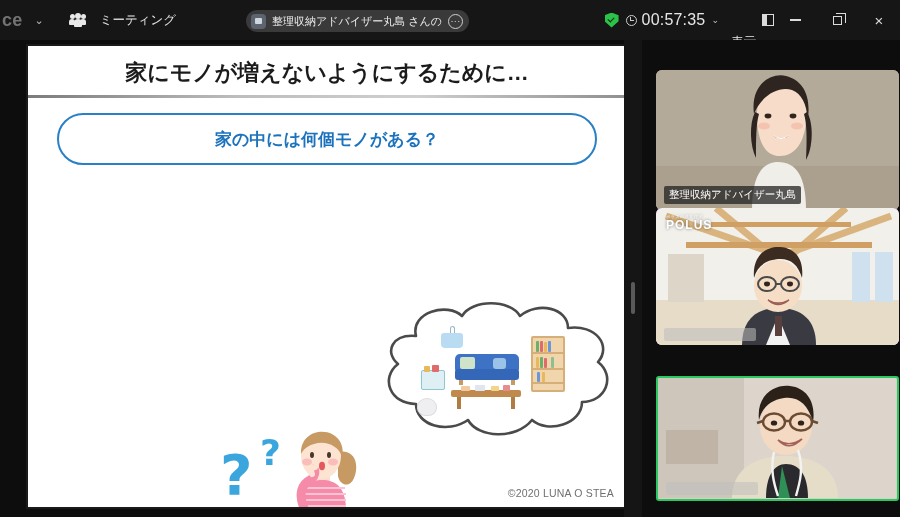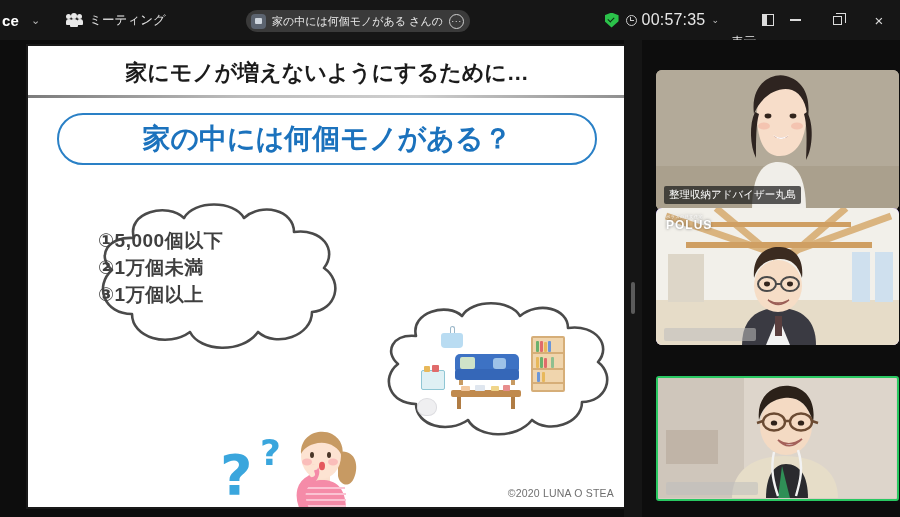"ce" .tb-app-name { color: #ffffff -> #737373; font-size: 15px -> 18px }
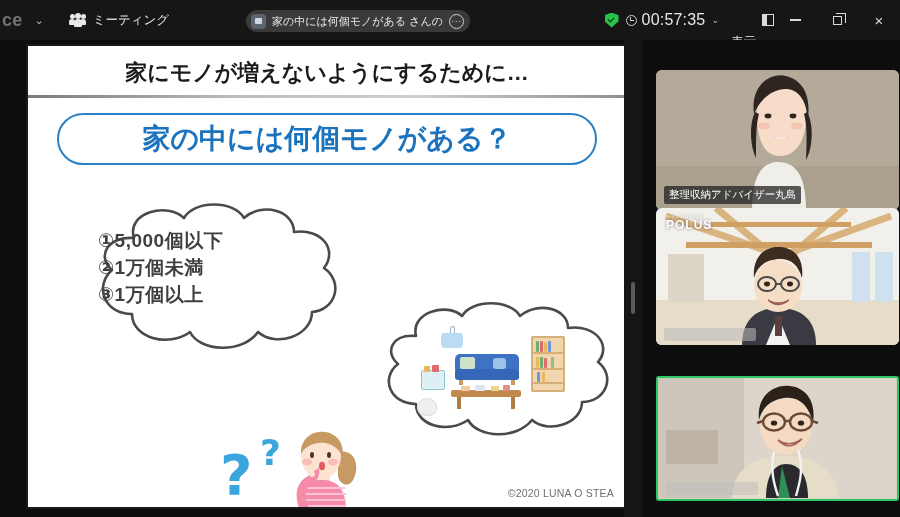"ミーティング" .tb-meeting { gap: 7px -> 14px }
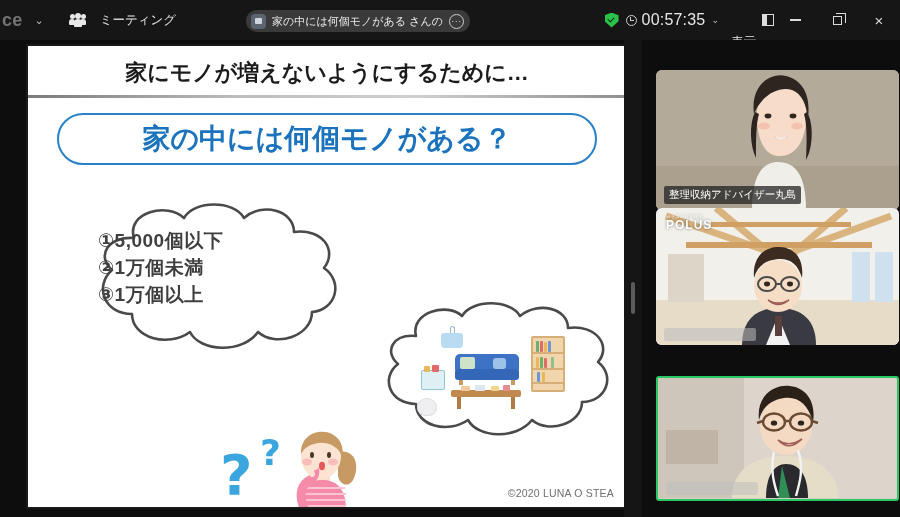"家の中には何個モノがある さんの" span.pill-title { text: 家の中には何個モノがある -> 整理収納アドバイザー丸島 }
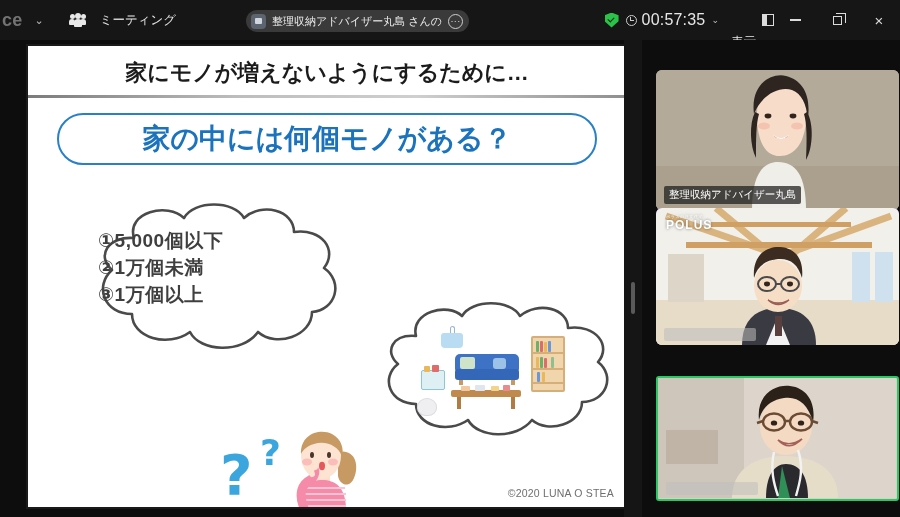"家の中には何個モノがある？" .subtitle-text { font-size: 28px -> 17px }
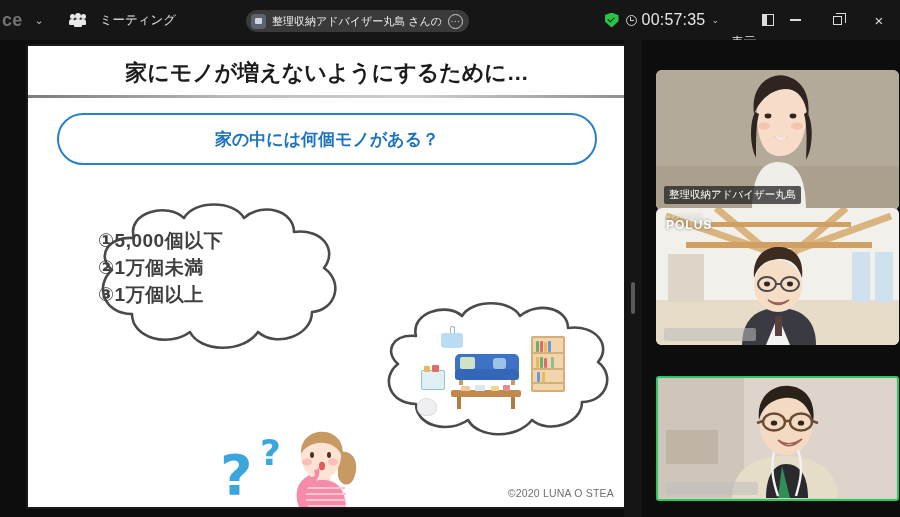"①5,000個以下" div.cloud-left { html: <div> <svg> <path></path> </svg> <div> <div>①5,000個以下</div> <div>②1万個未満</div> <div>③1万個以上</div> </div> </div> -> none }
